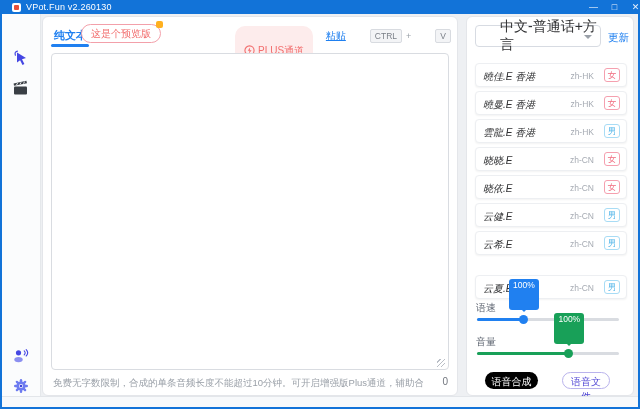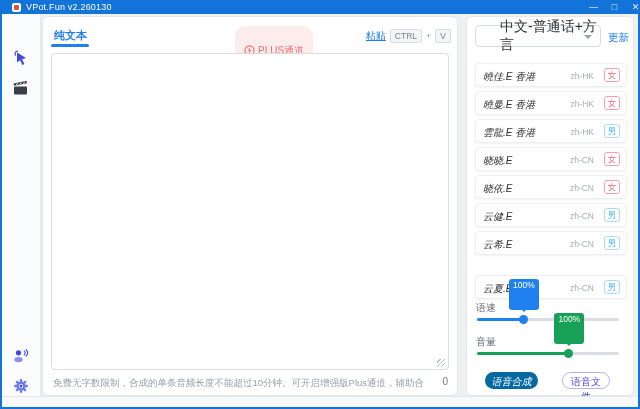"这是个预览版" div.pill-preview { html: none -> <div> <span>这是个预览版</span> <span></span> </div> }
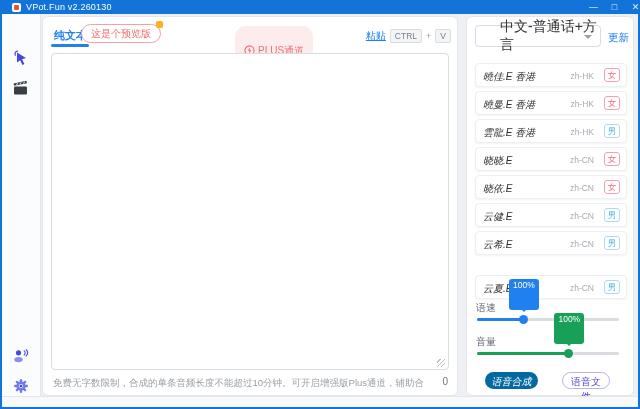"CTRL" .kbd { margin-left: none -> 20px }
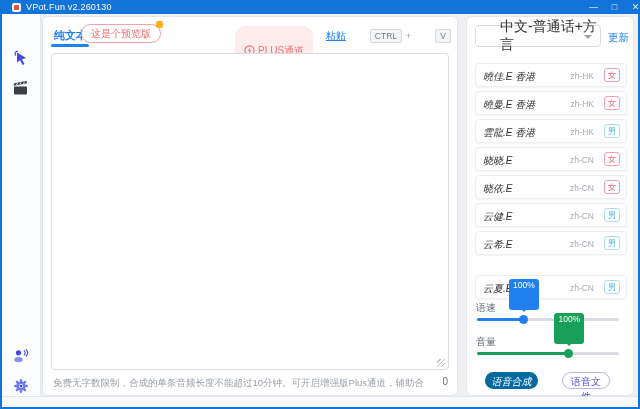"语音合成" .btn-solid { background: #0369a1 -> #000000; font-style: italic -> none }
